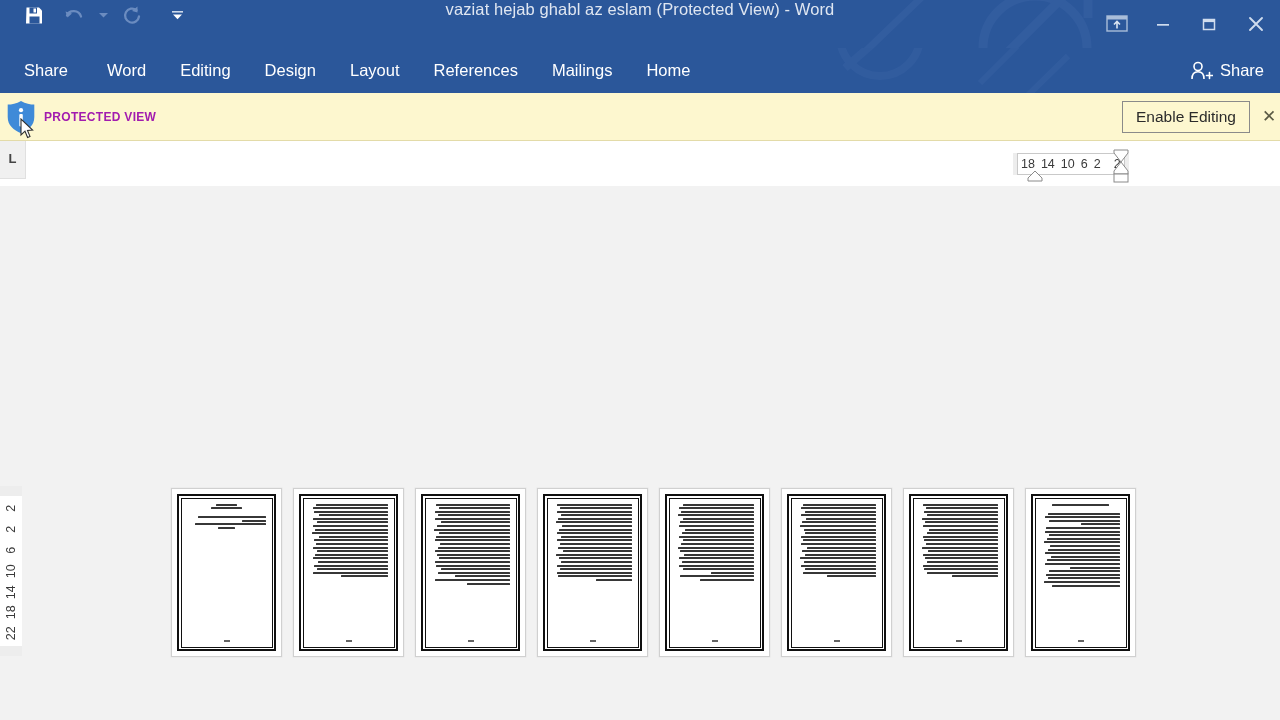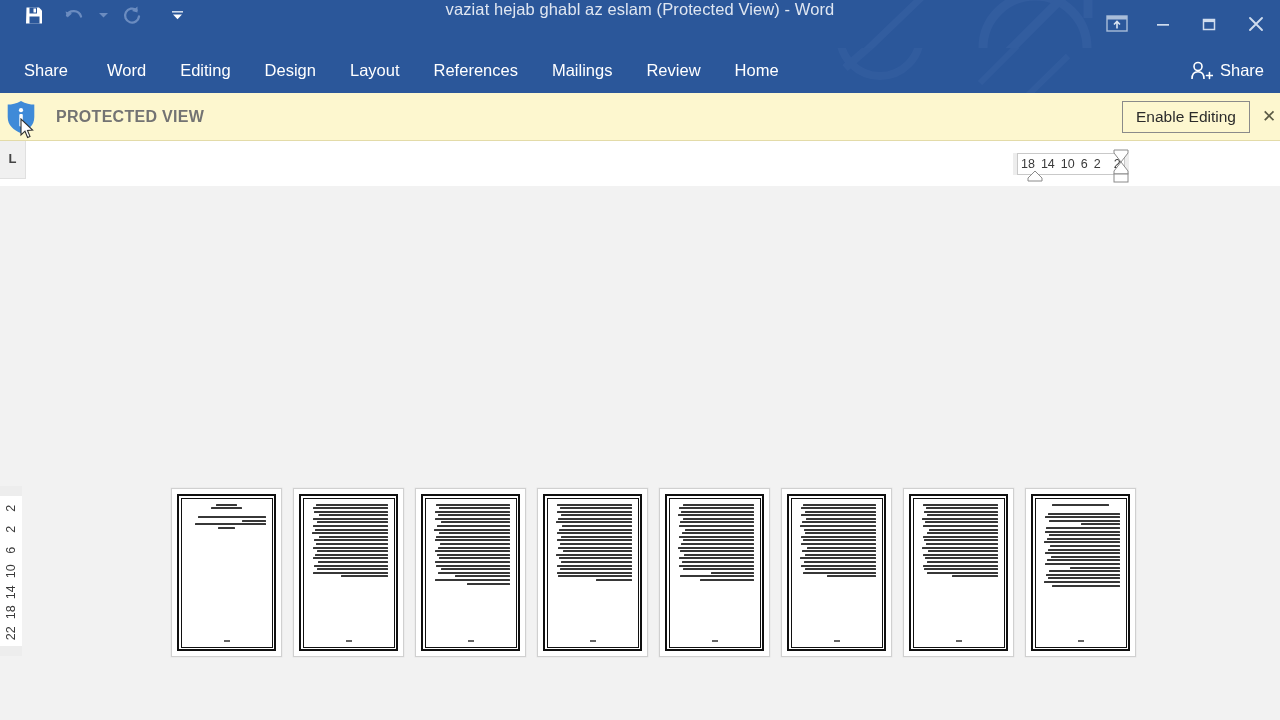"Review" div.tab { html: <div>Review</div> -> none }
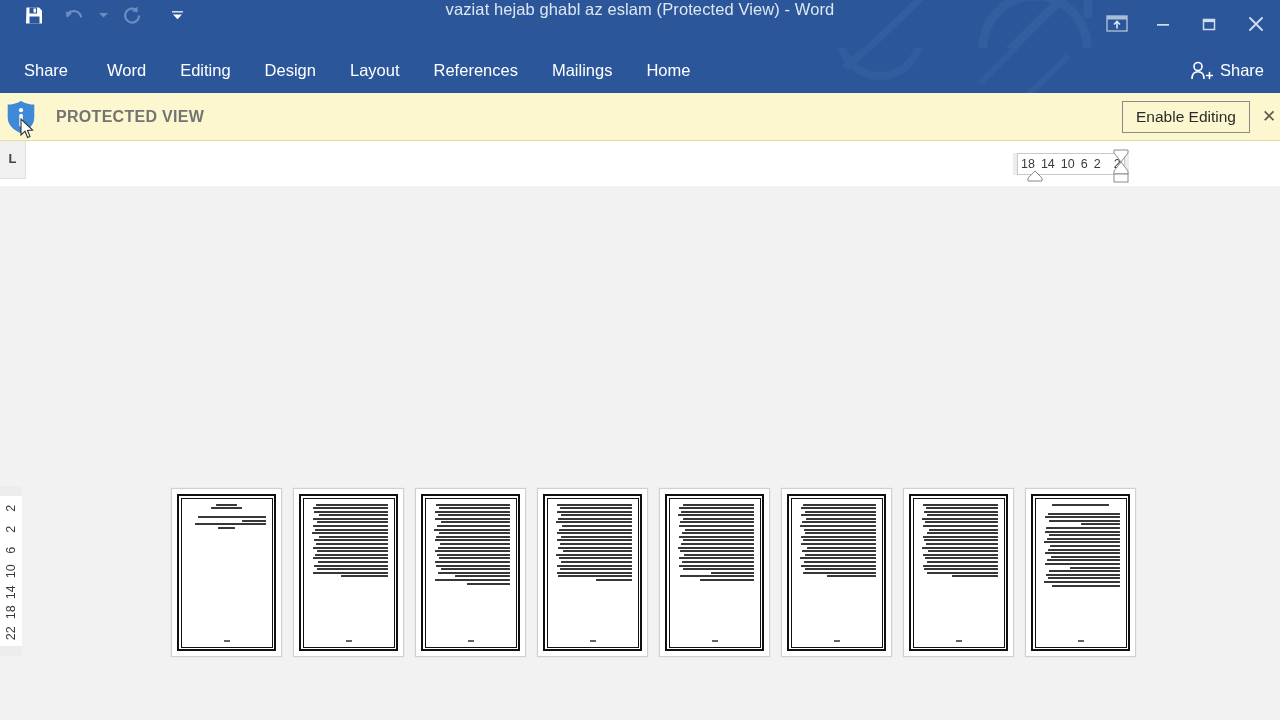"PROTECTED VIEW" .pv-label { color: #737373 -> #a21caf; font-size: 16px -> 12px; margin-left: 20px -> 8px }
